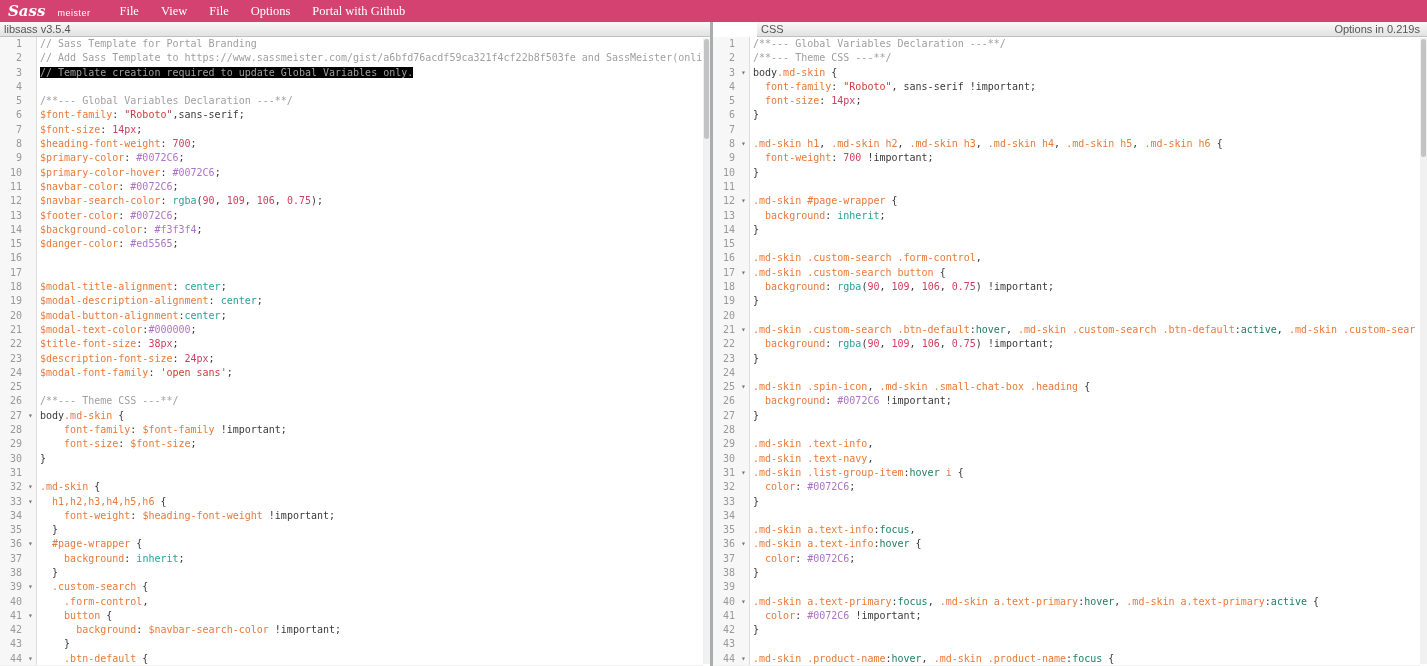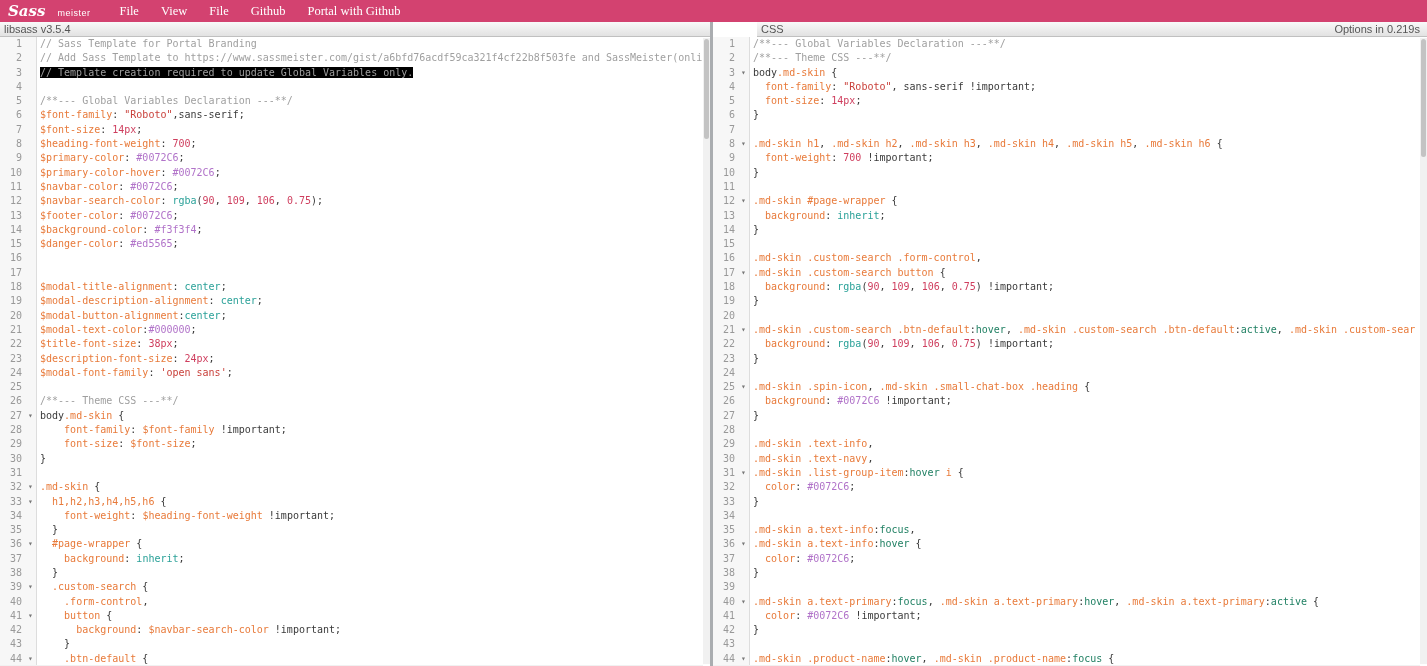"Github" span.menu-item { text: Github -> Options }
